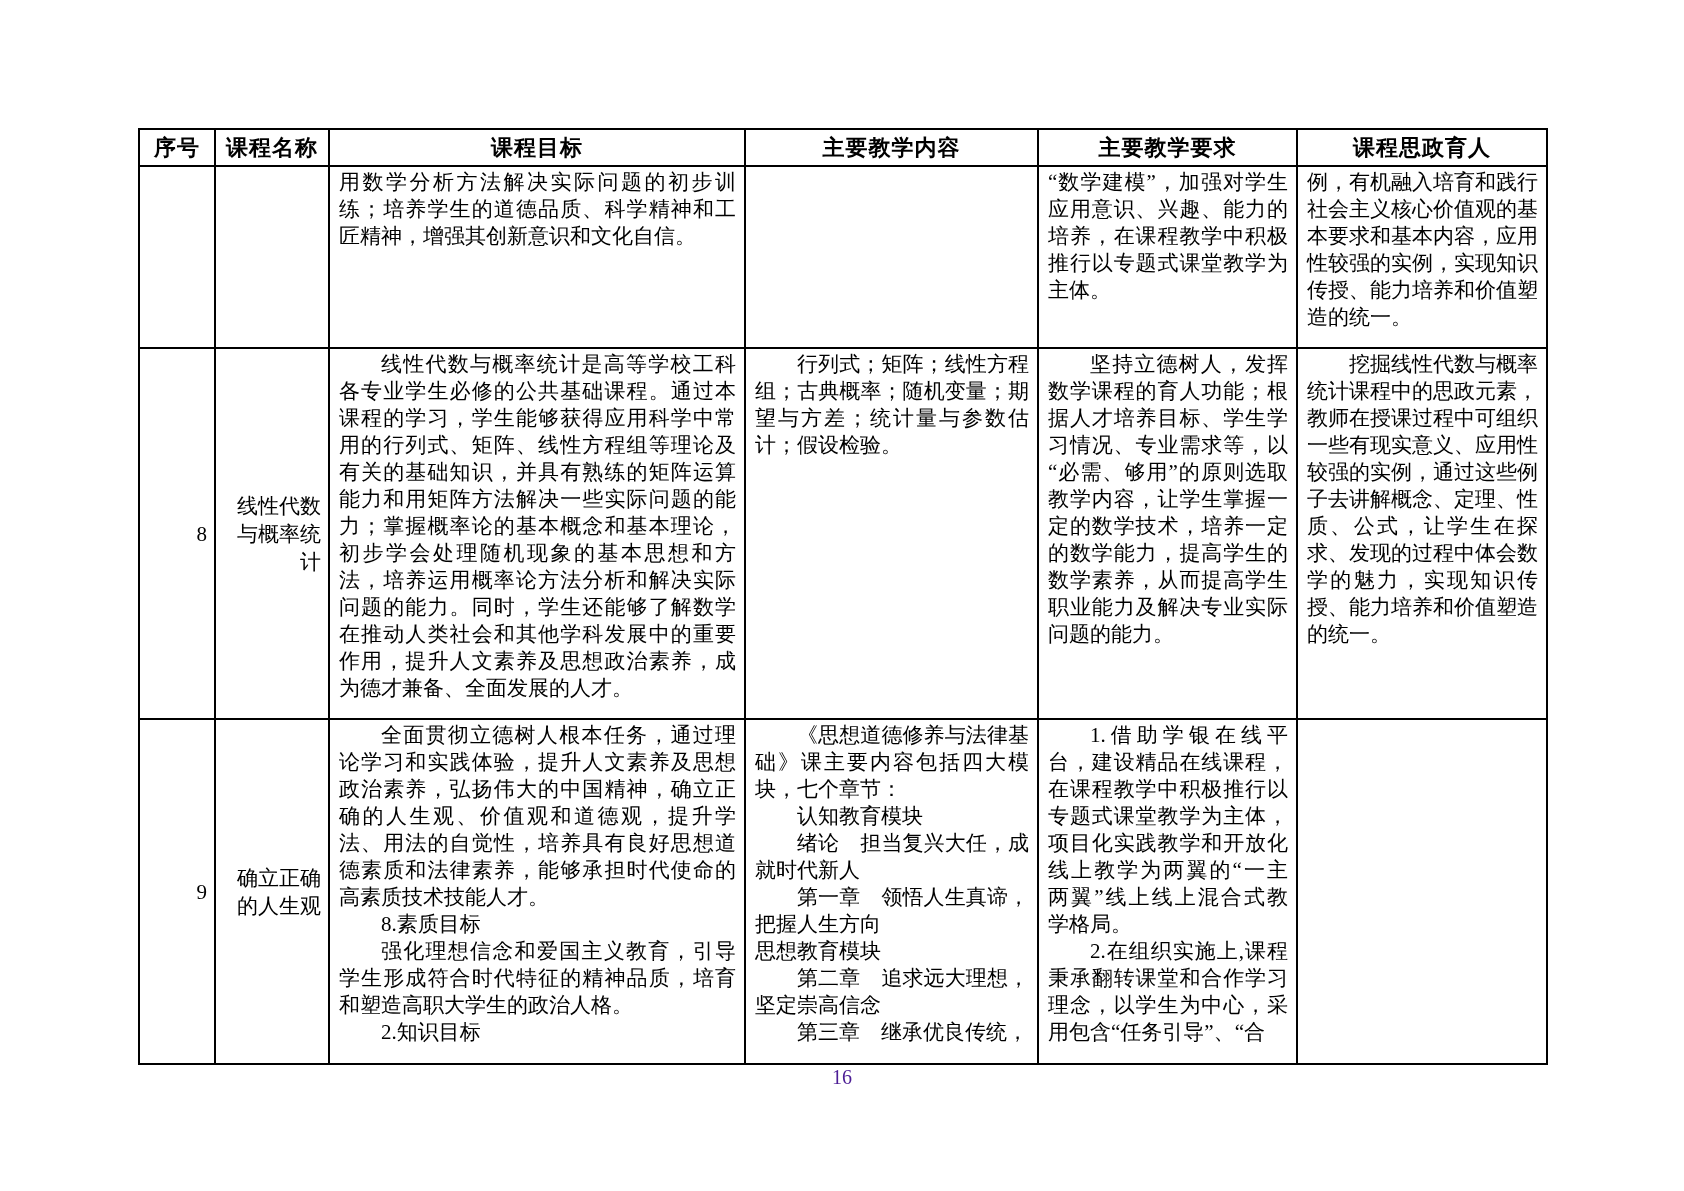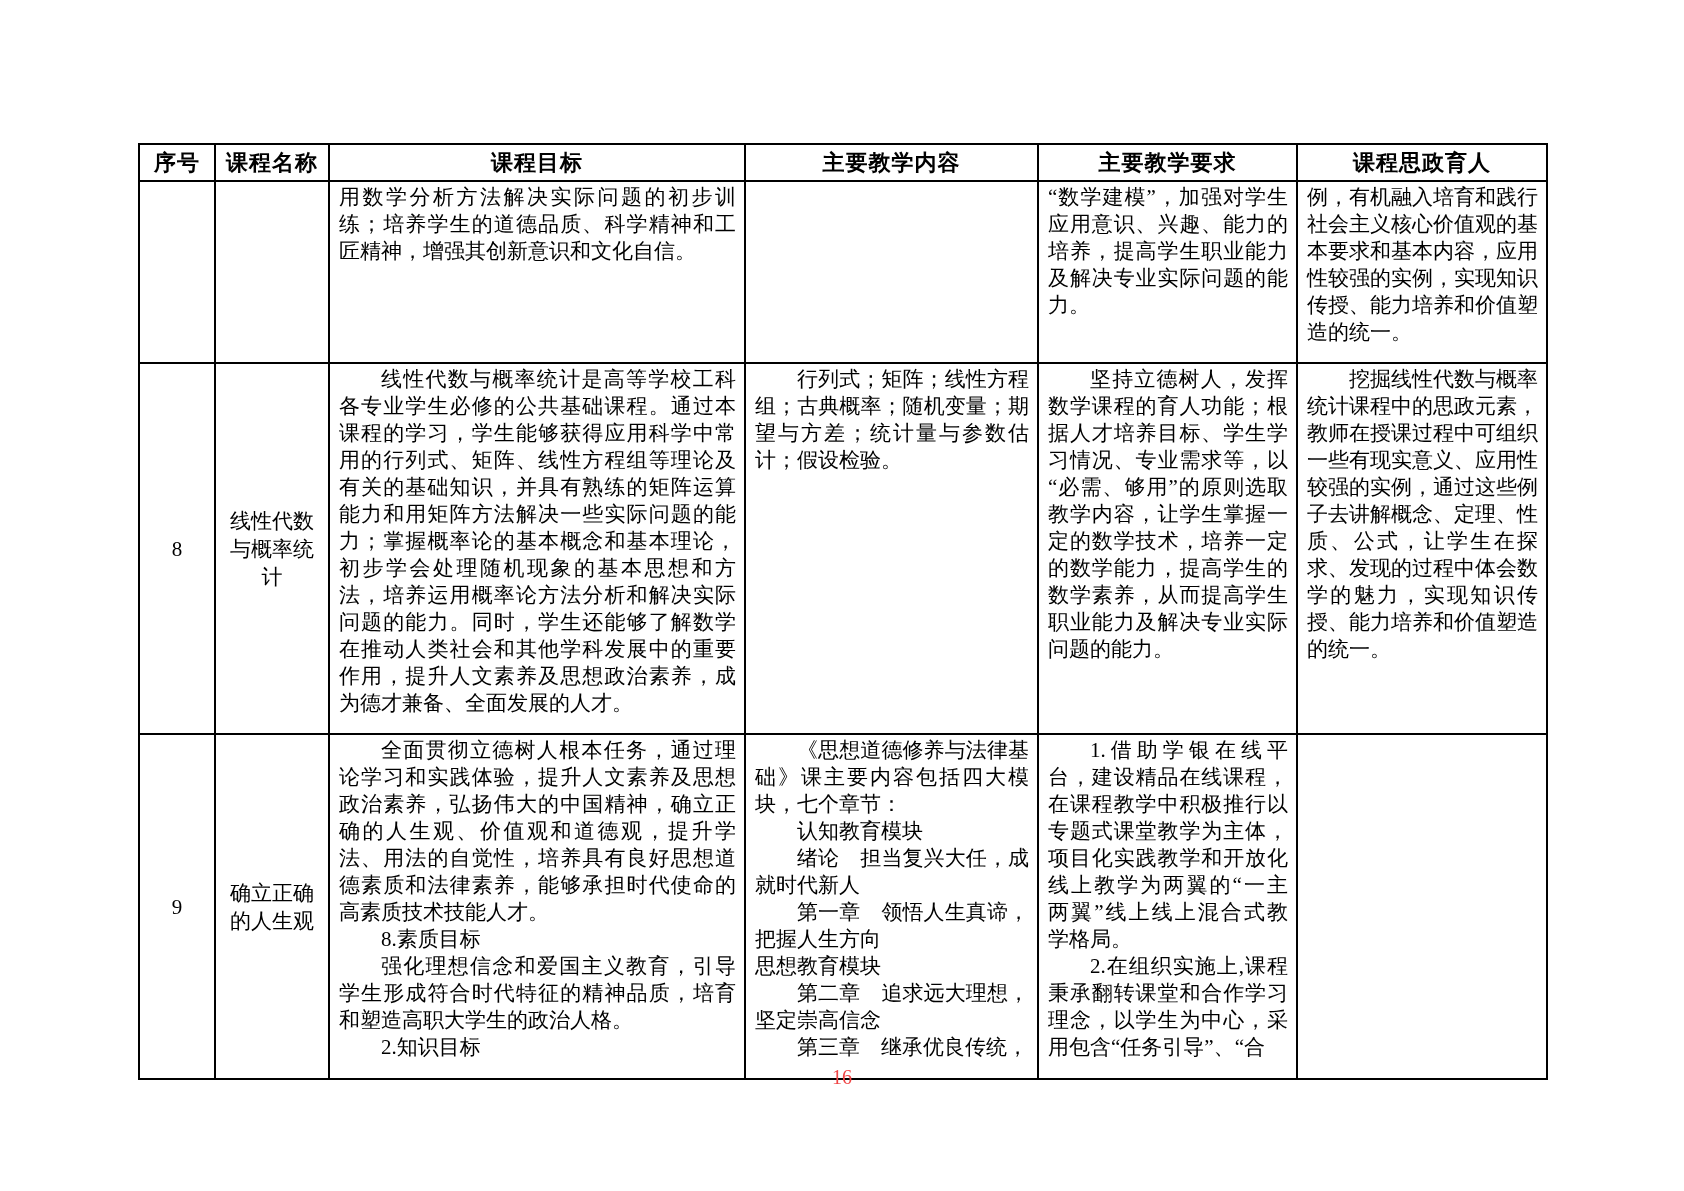"序号" table.course-table { top: 143px -> 128px }
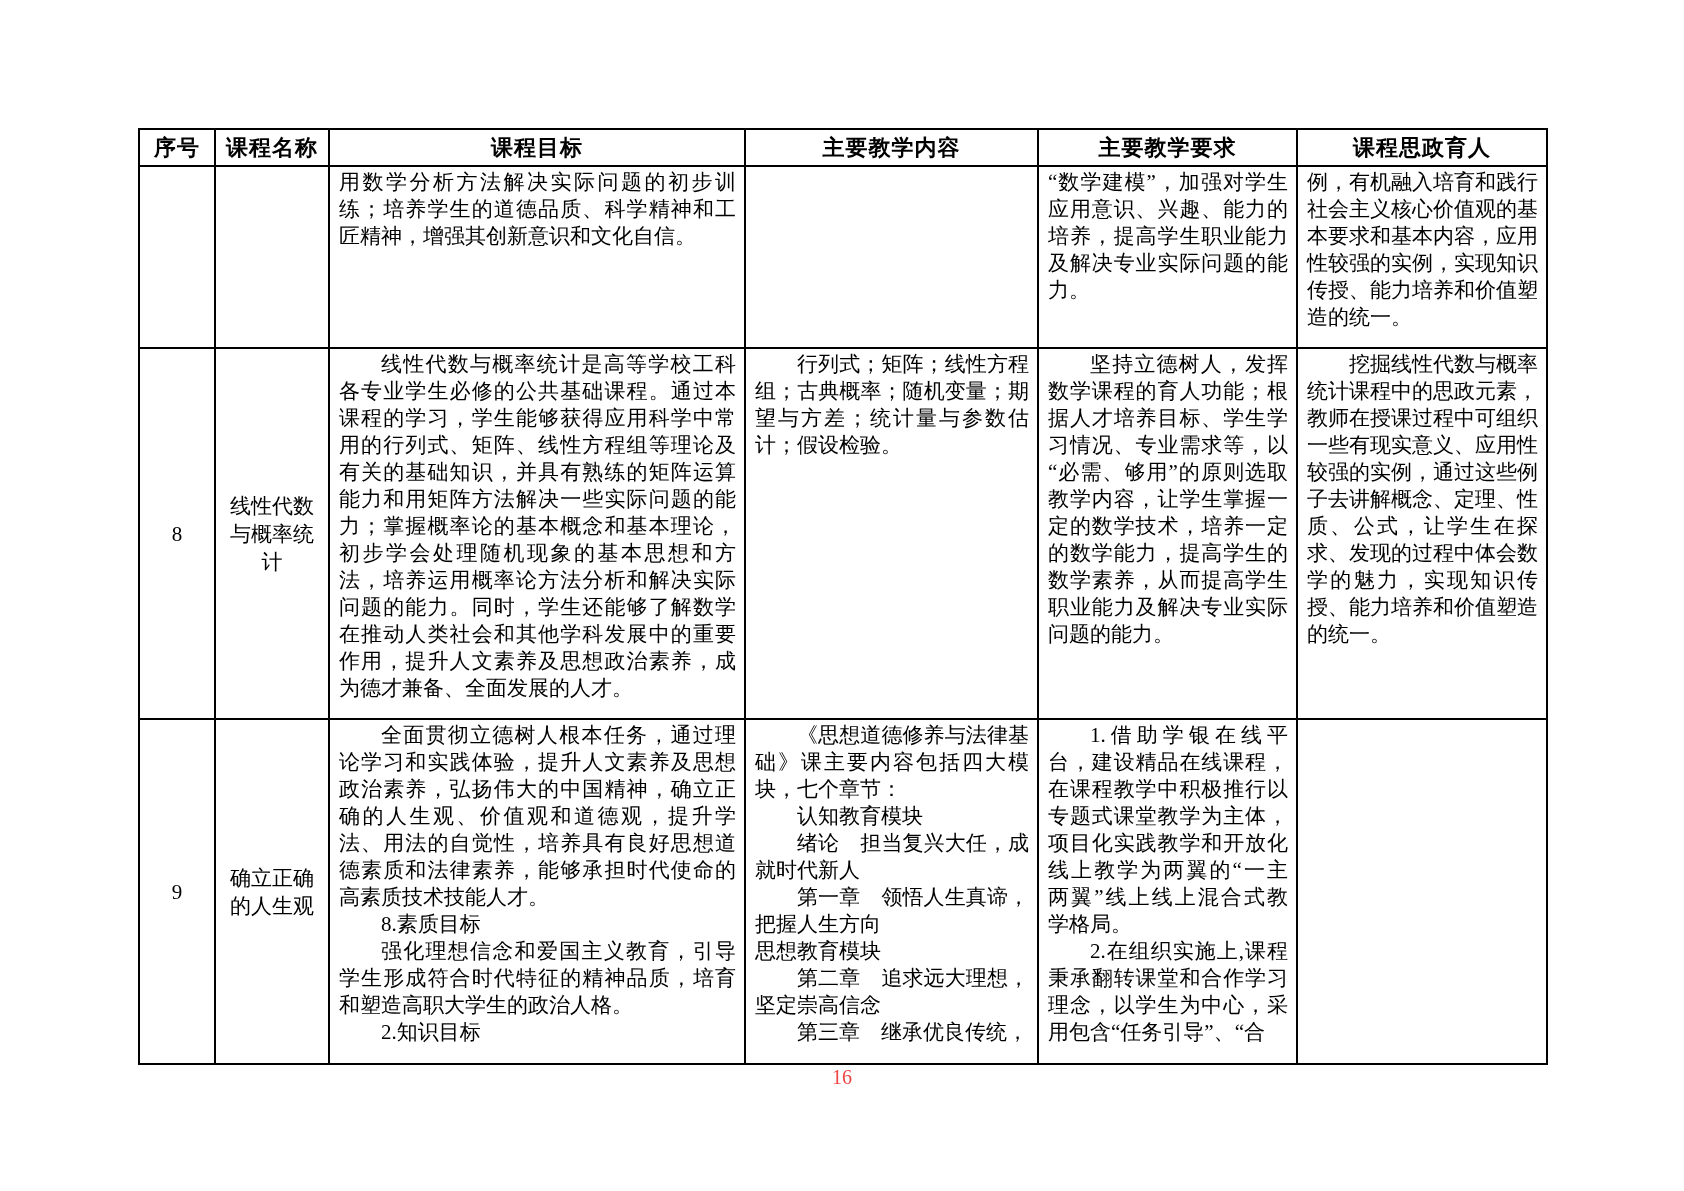"“数学建模”，加强对学生应用意识、兴趣、能力的培养，提高学生职业能力及解决专业实" div.para { text: 提高学生职业能力及解决专业实际问题的能力 -> 在课程教学中积极推行以专题式课堂教学为主体 }
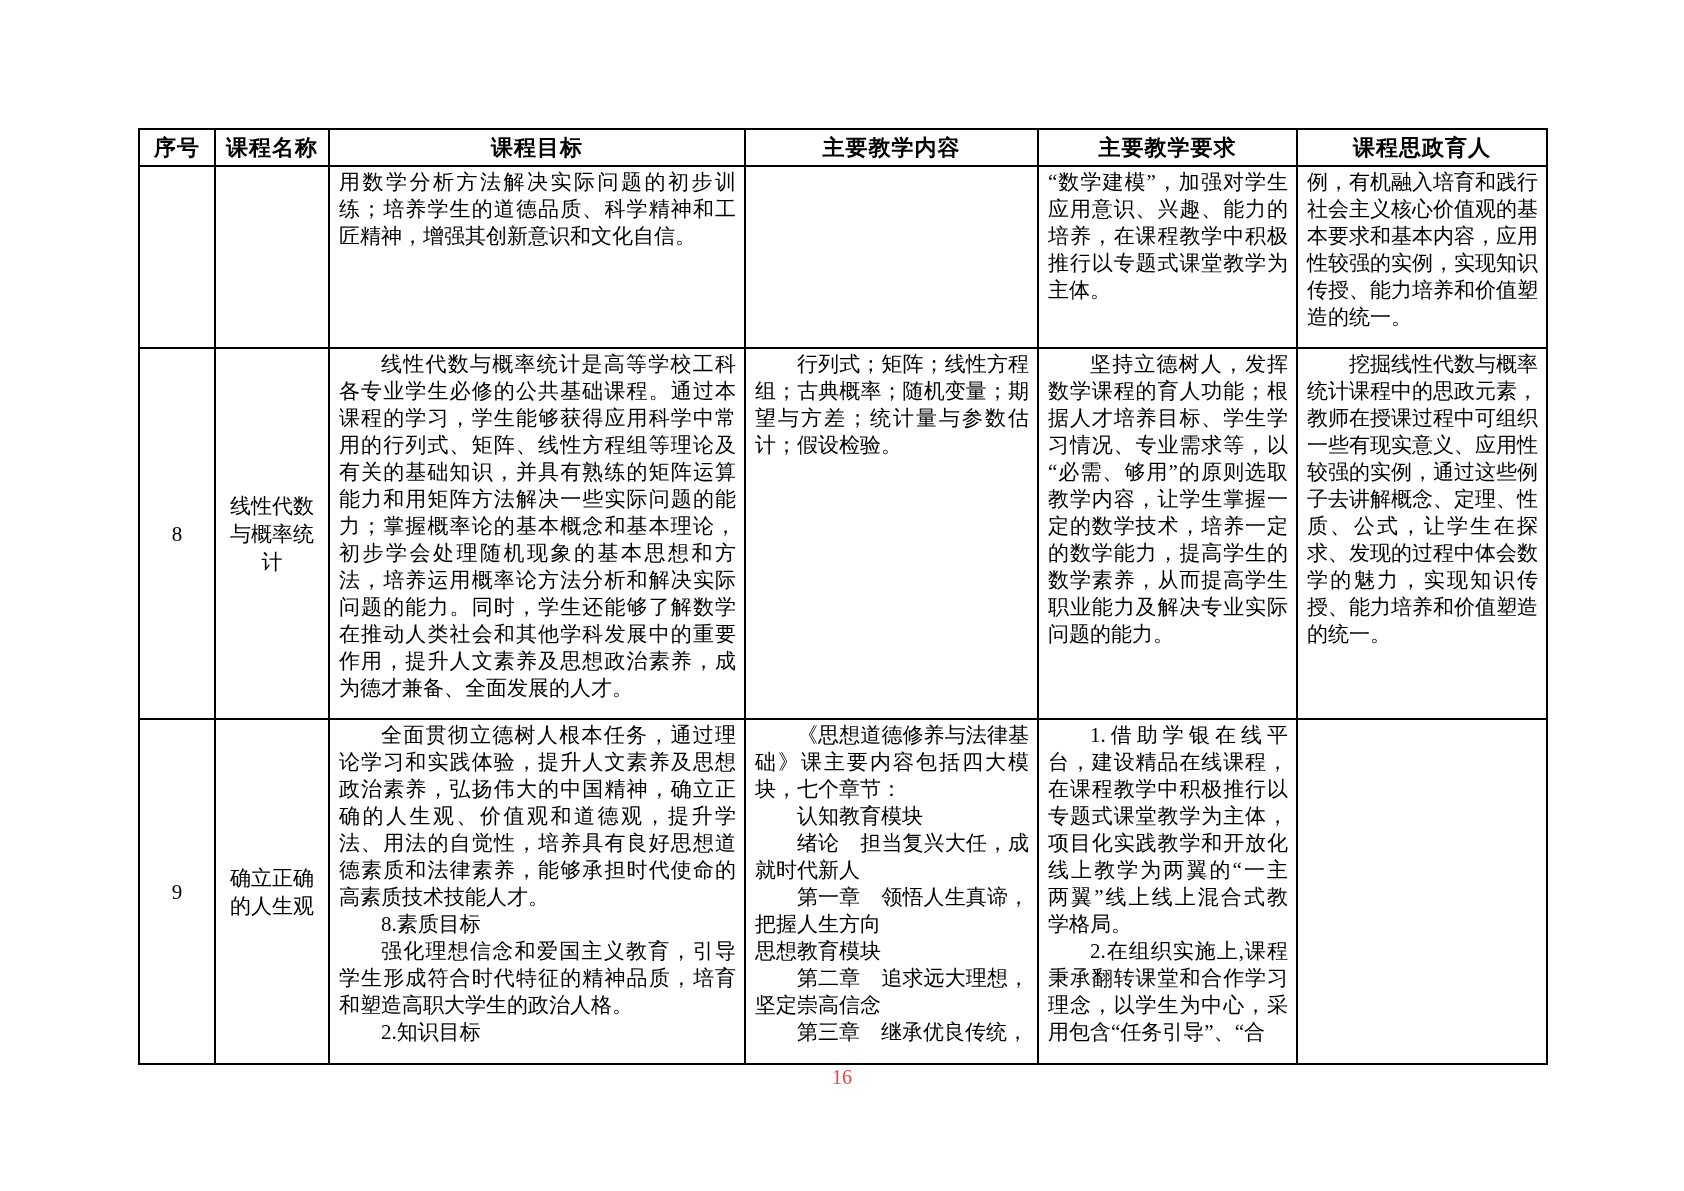"线性代数与概率统计" td.seq-cell, td.course-cell { text-align: center -> right }
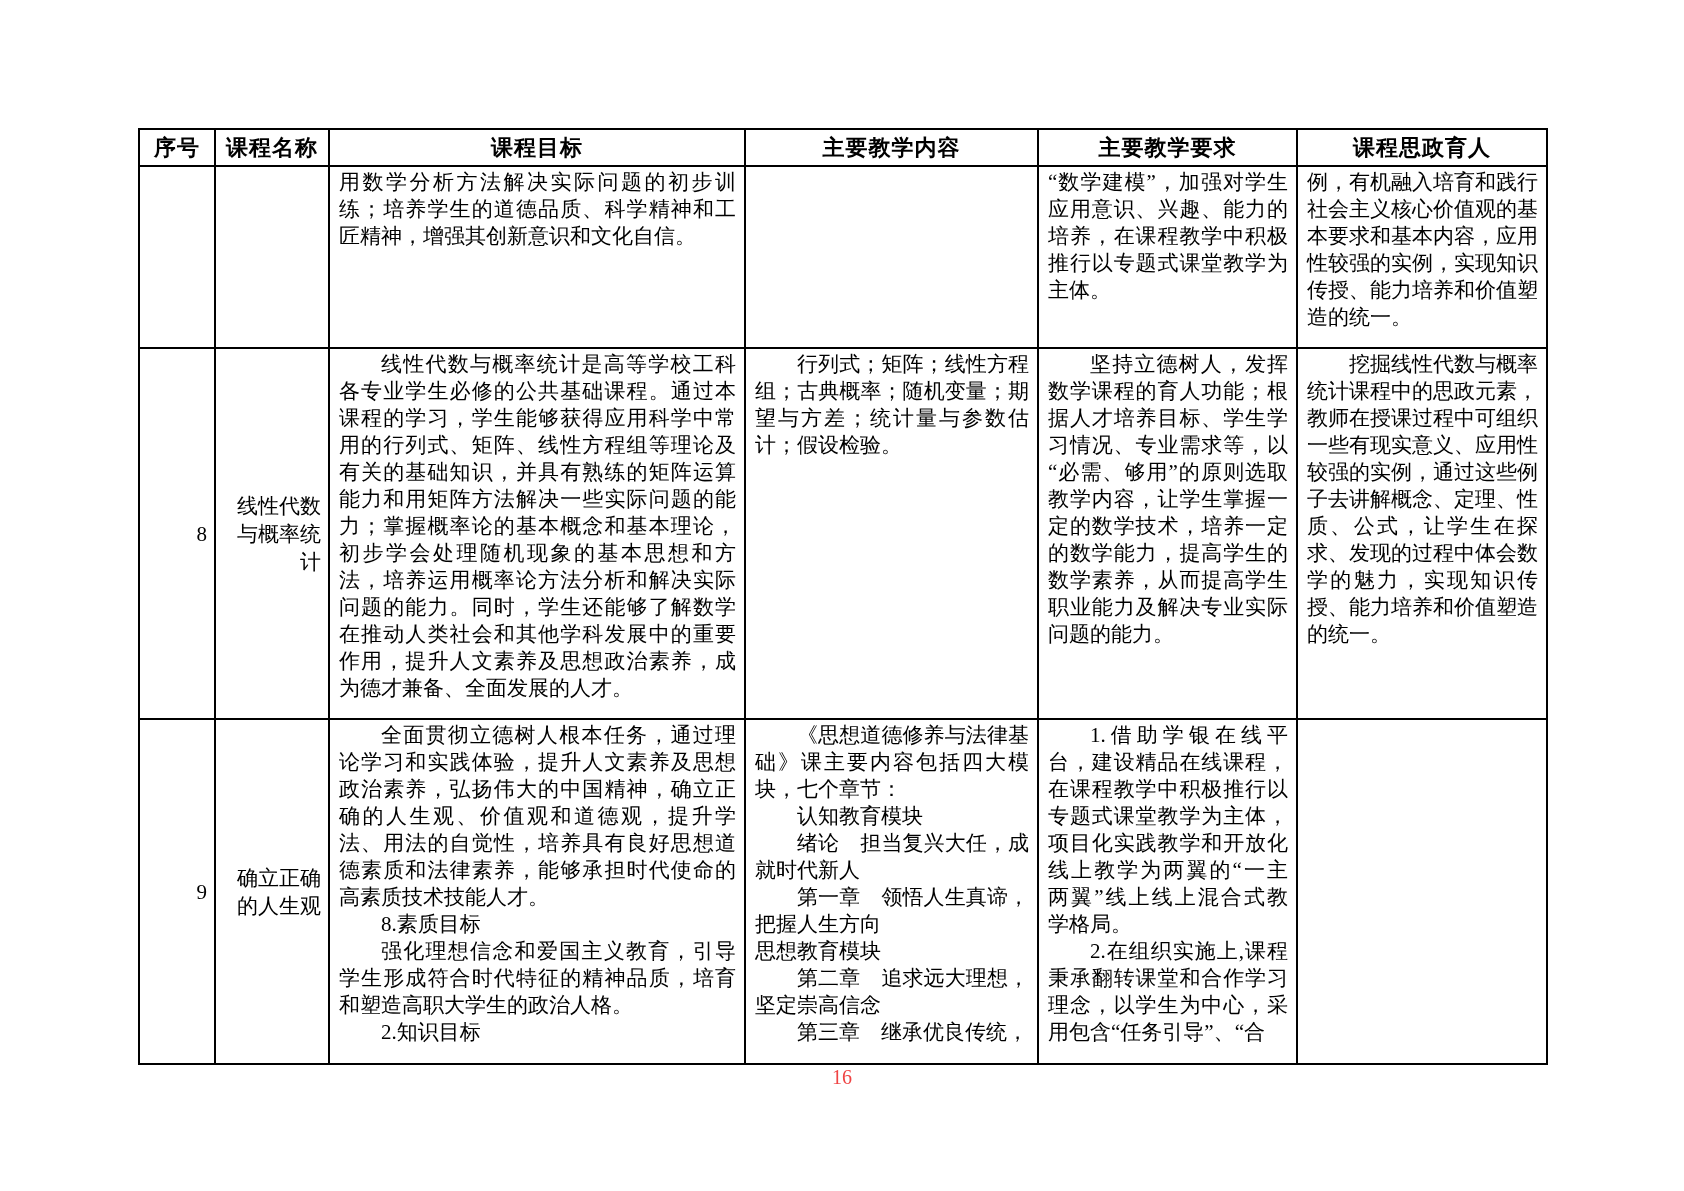"16" .page-number { color: #ef4444 -> #4c1d95 }
